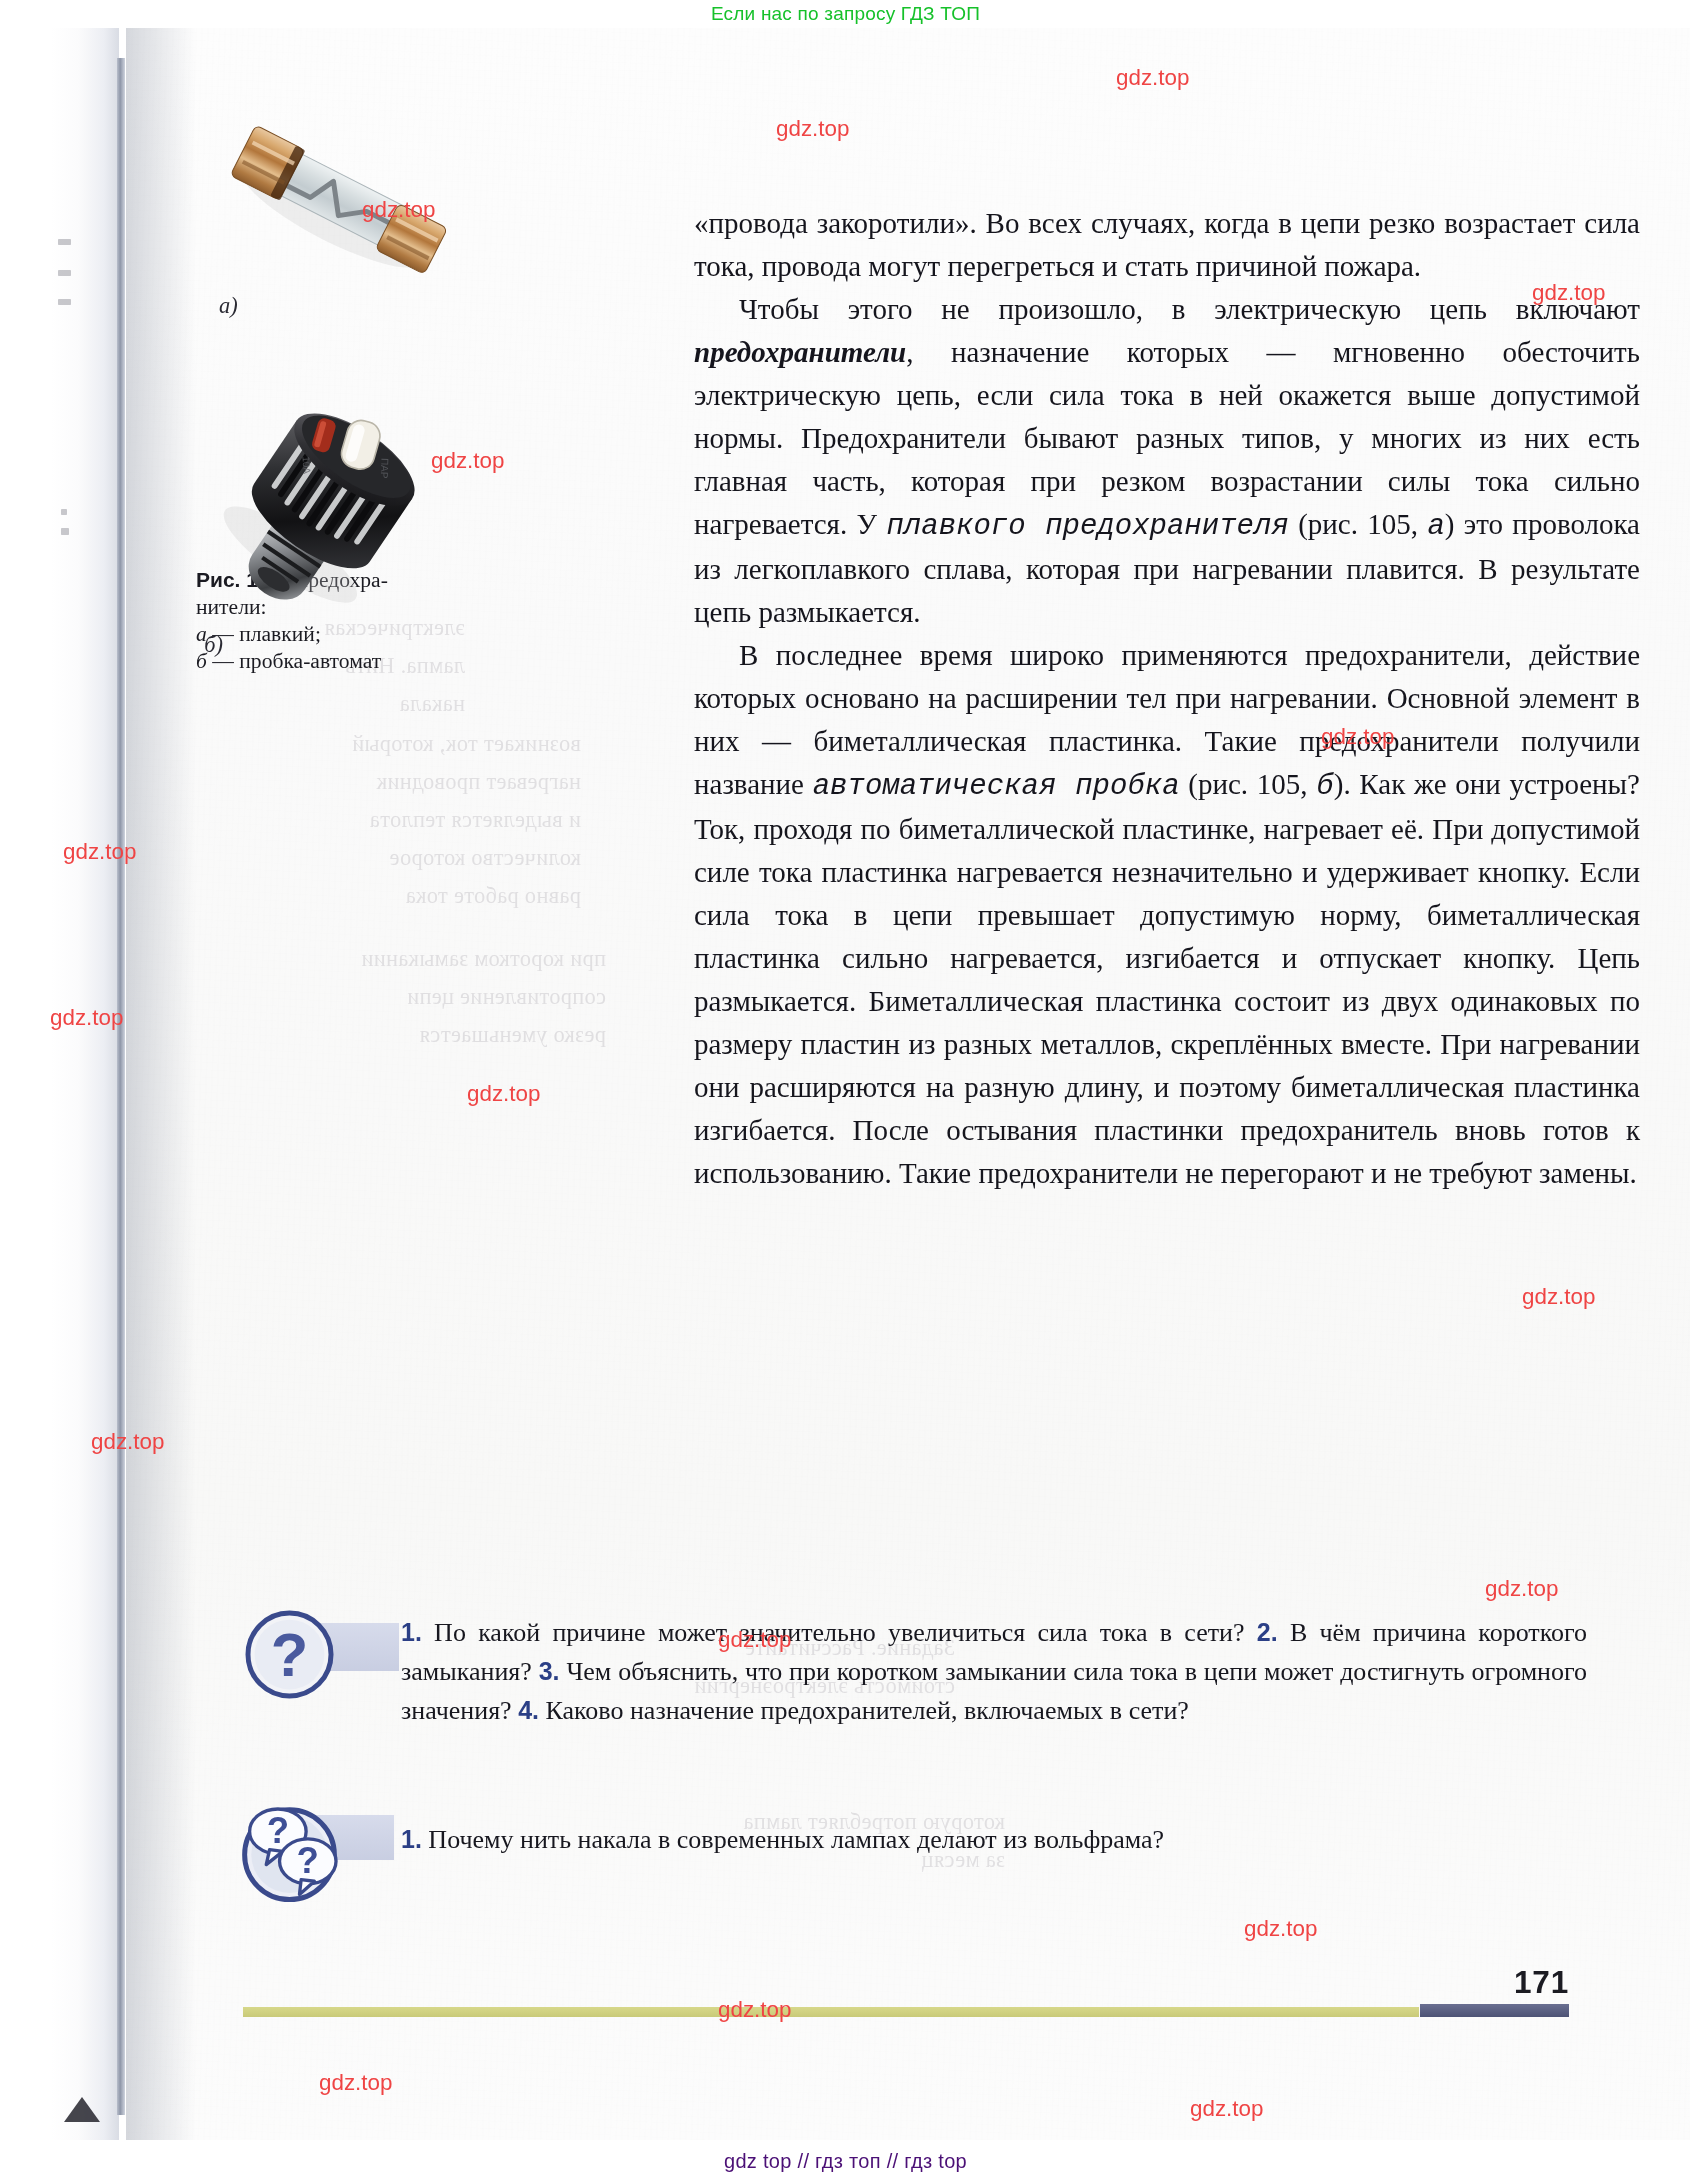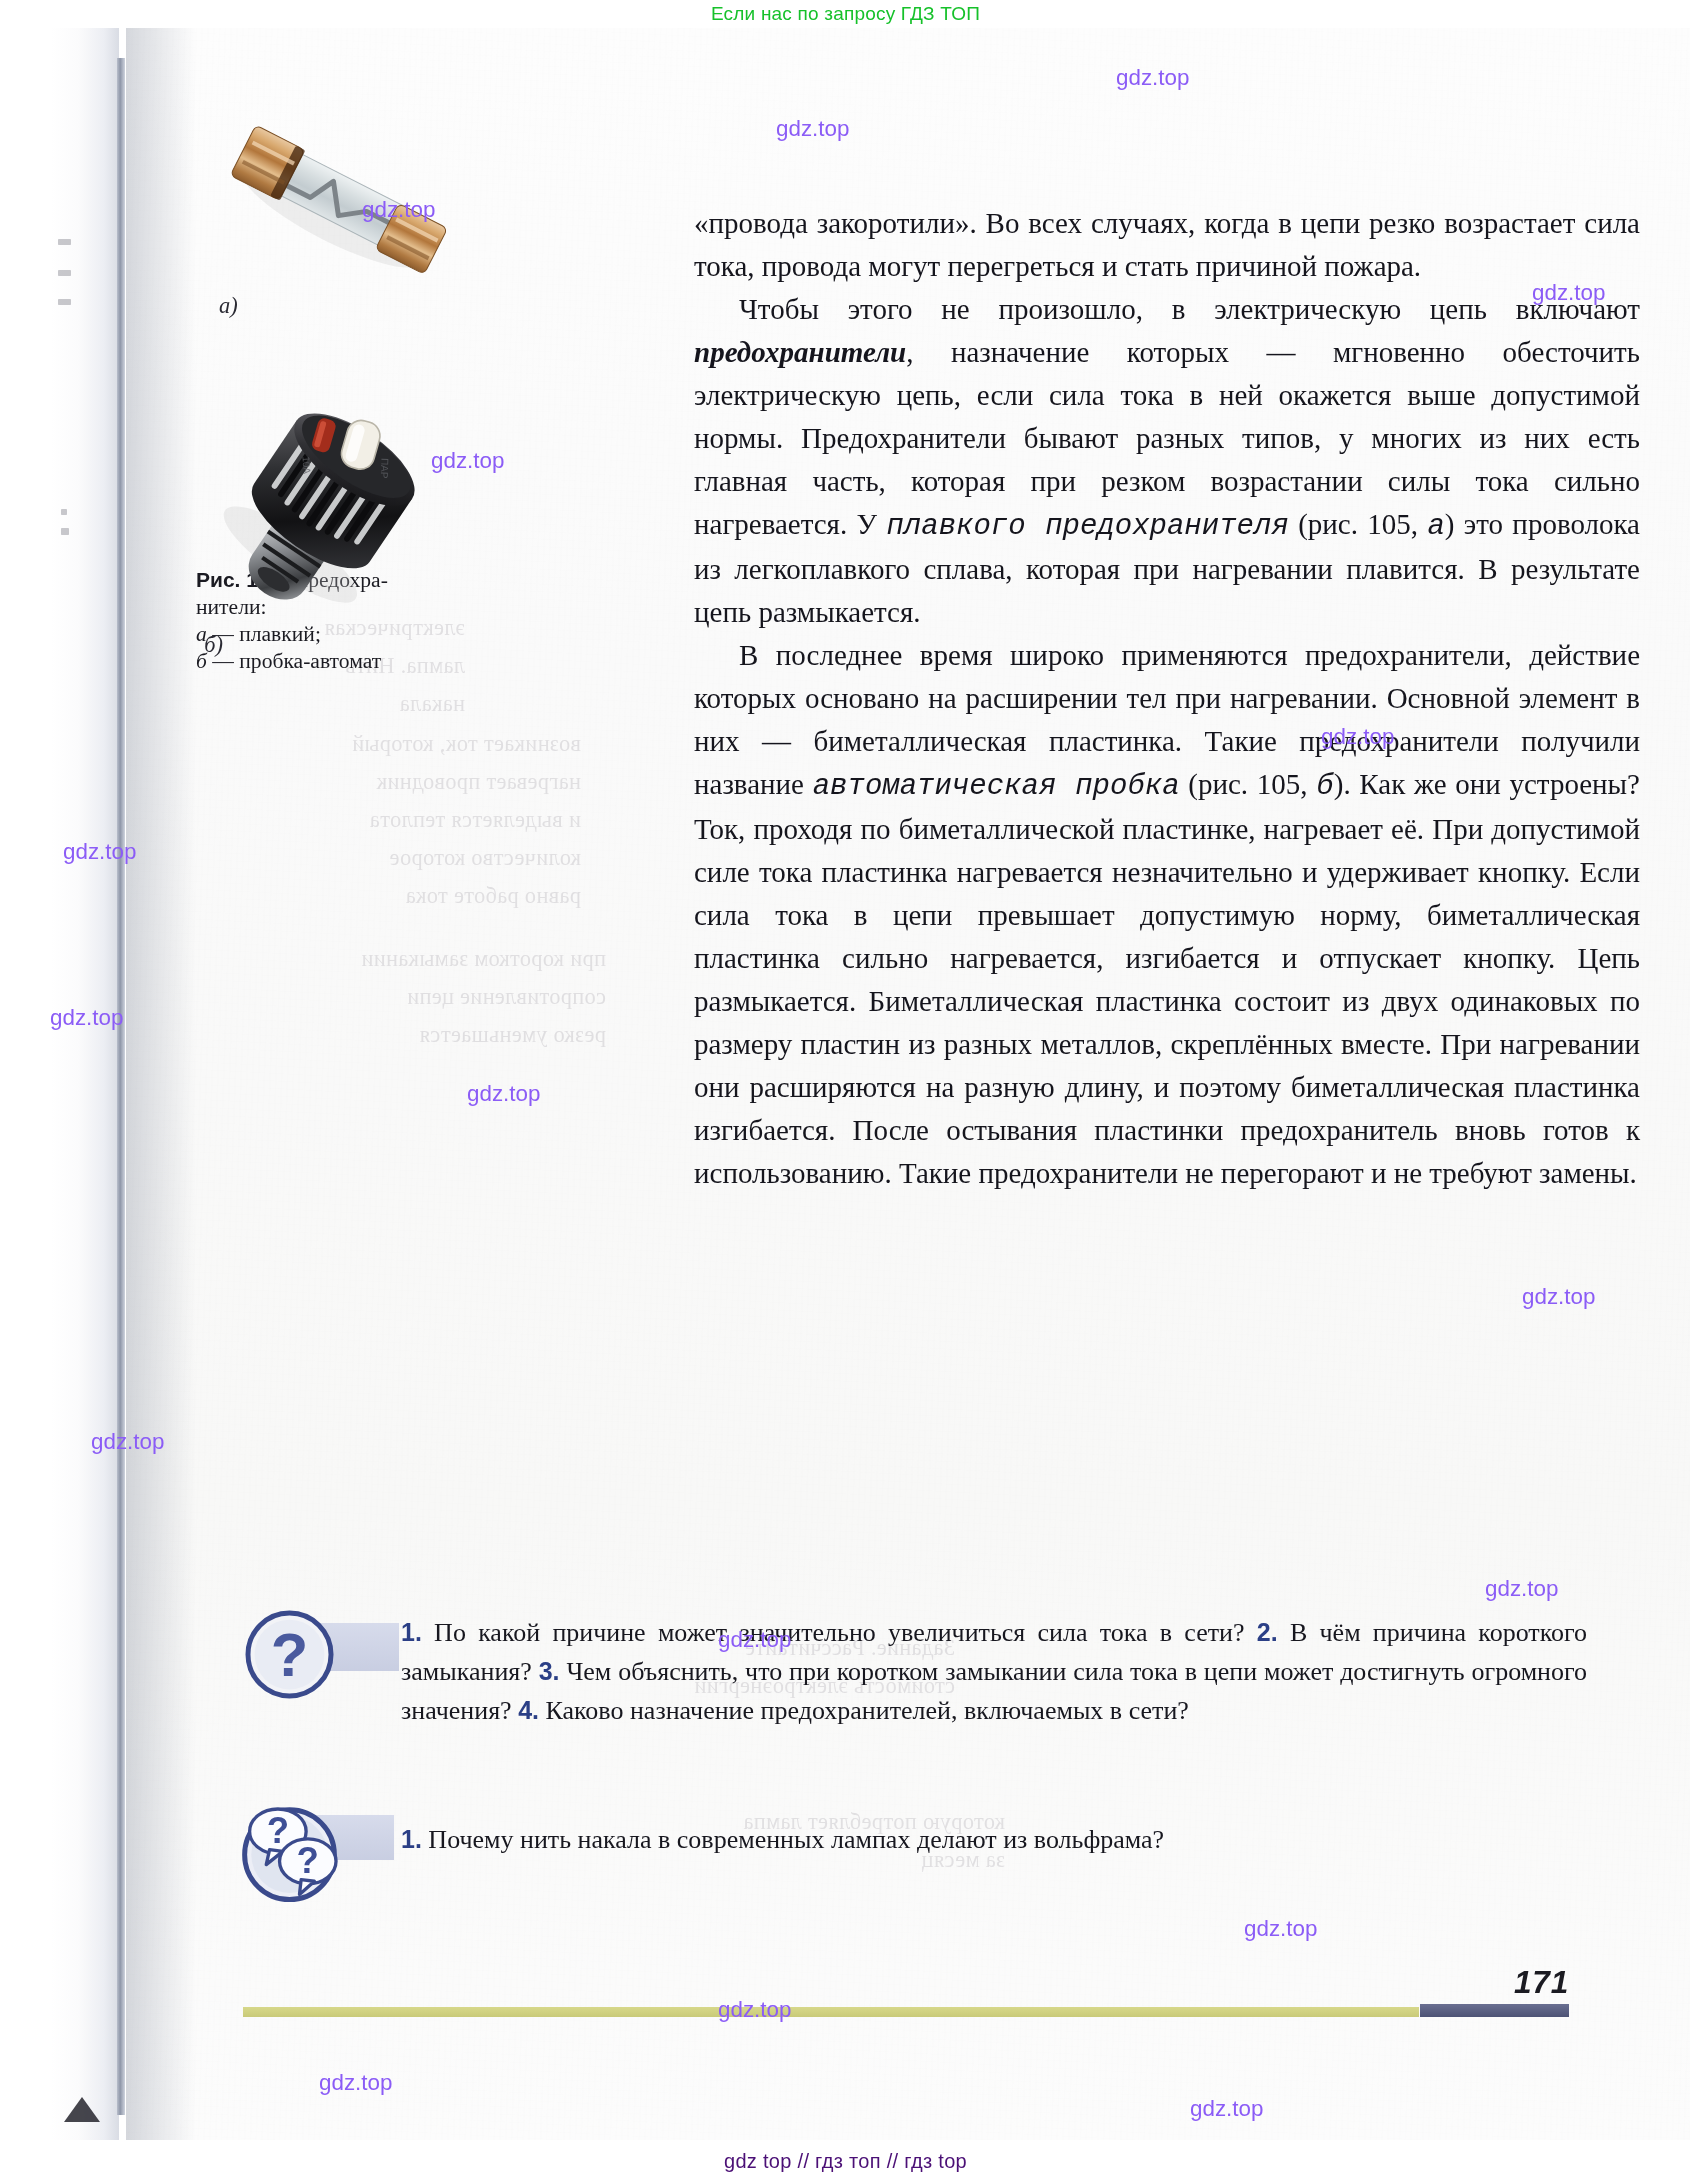"gdz.top" .wm { color: #8b5cf6 -> #ef4444 }
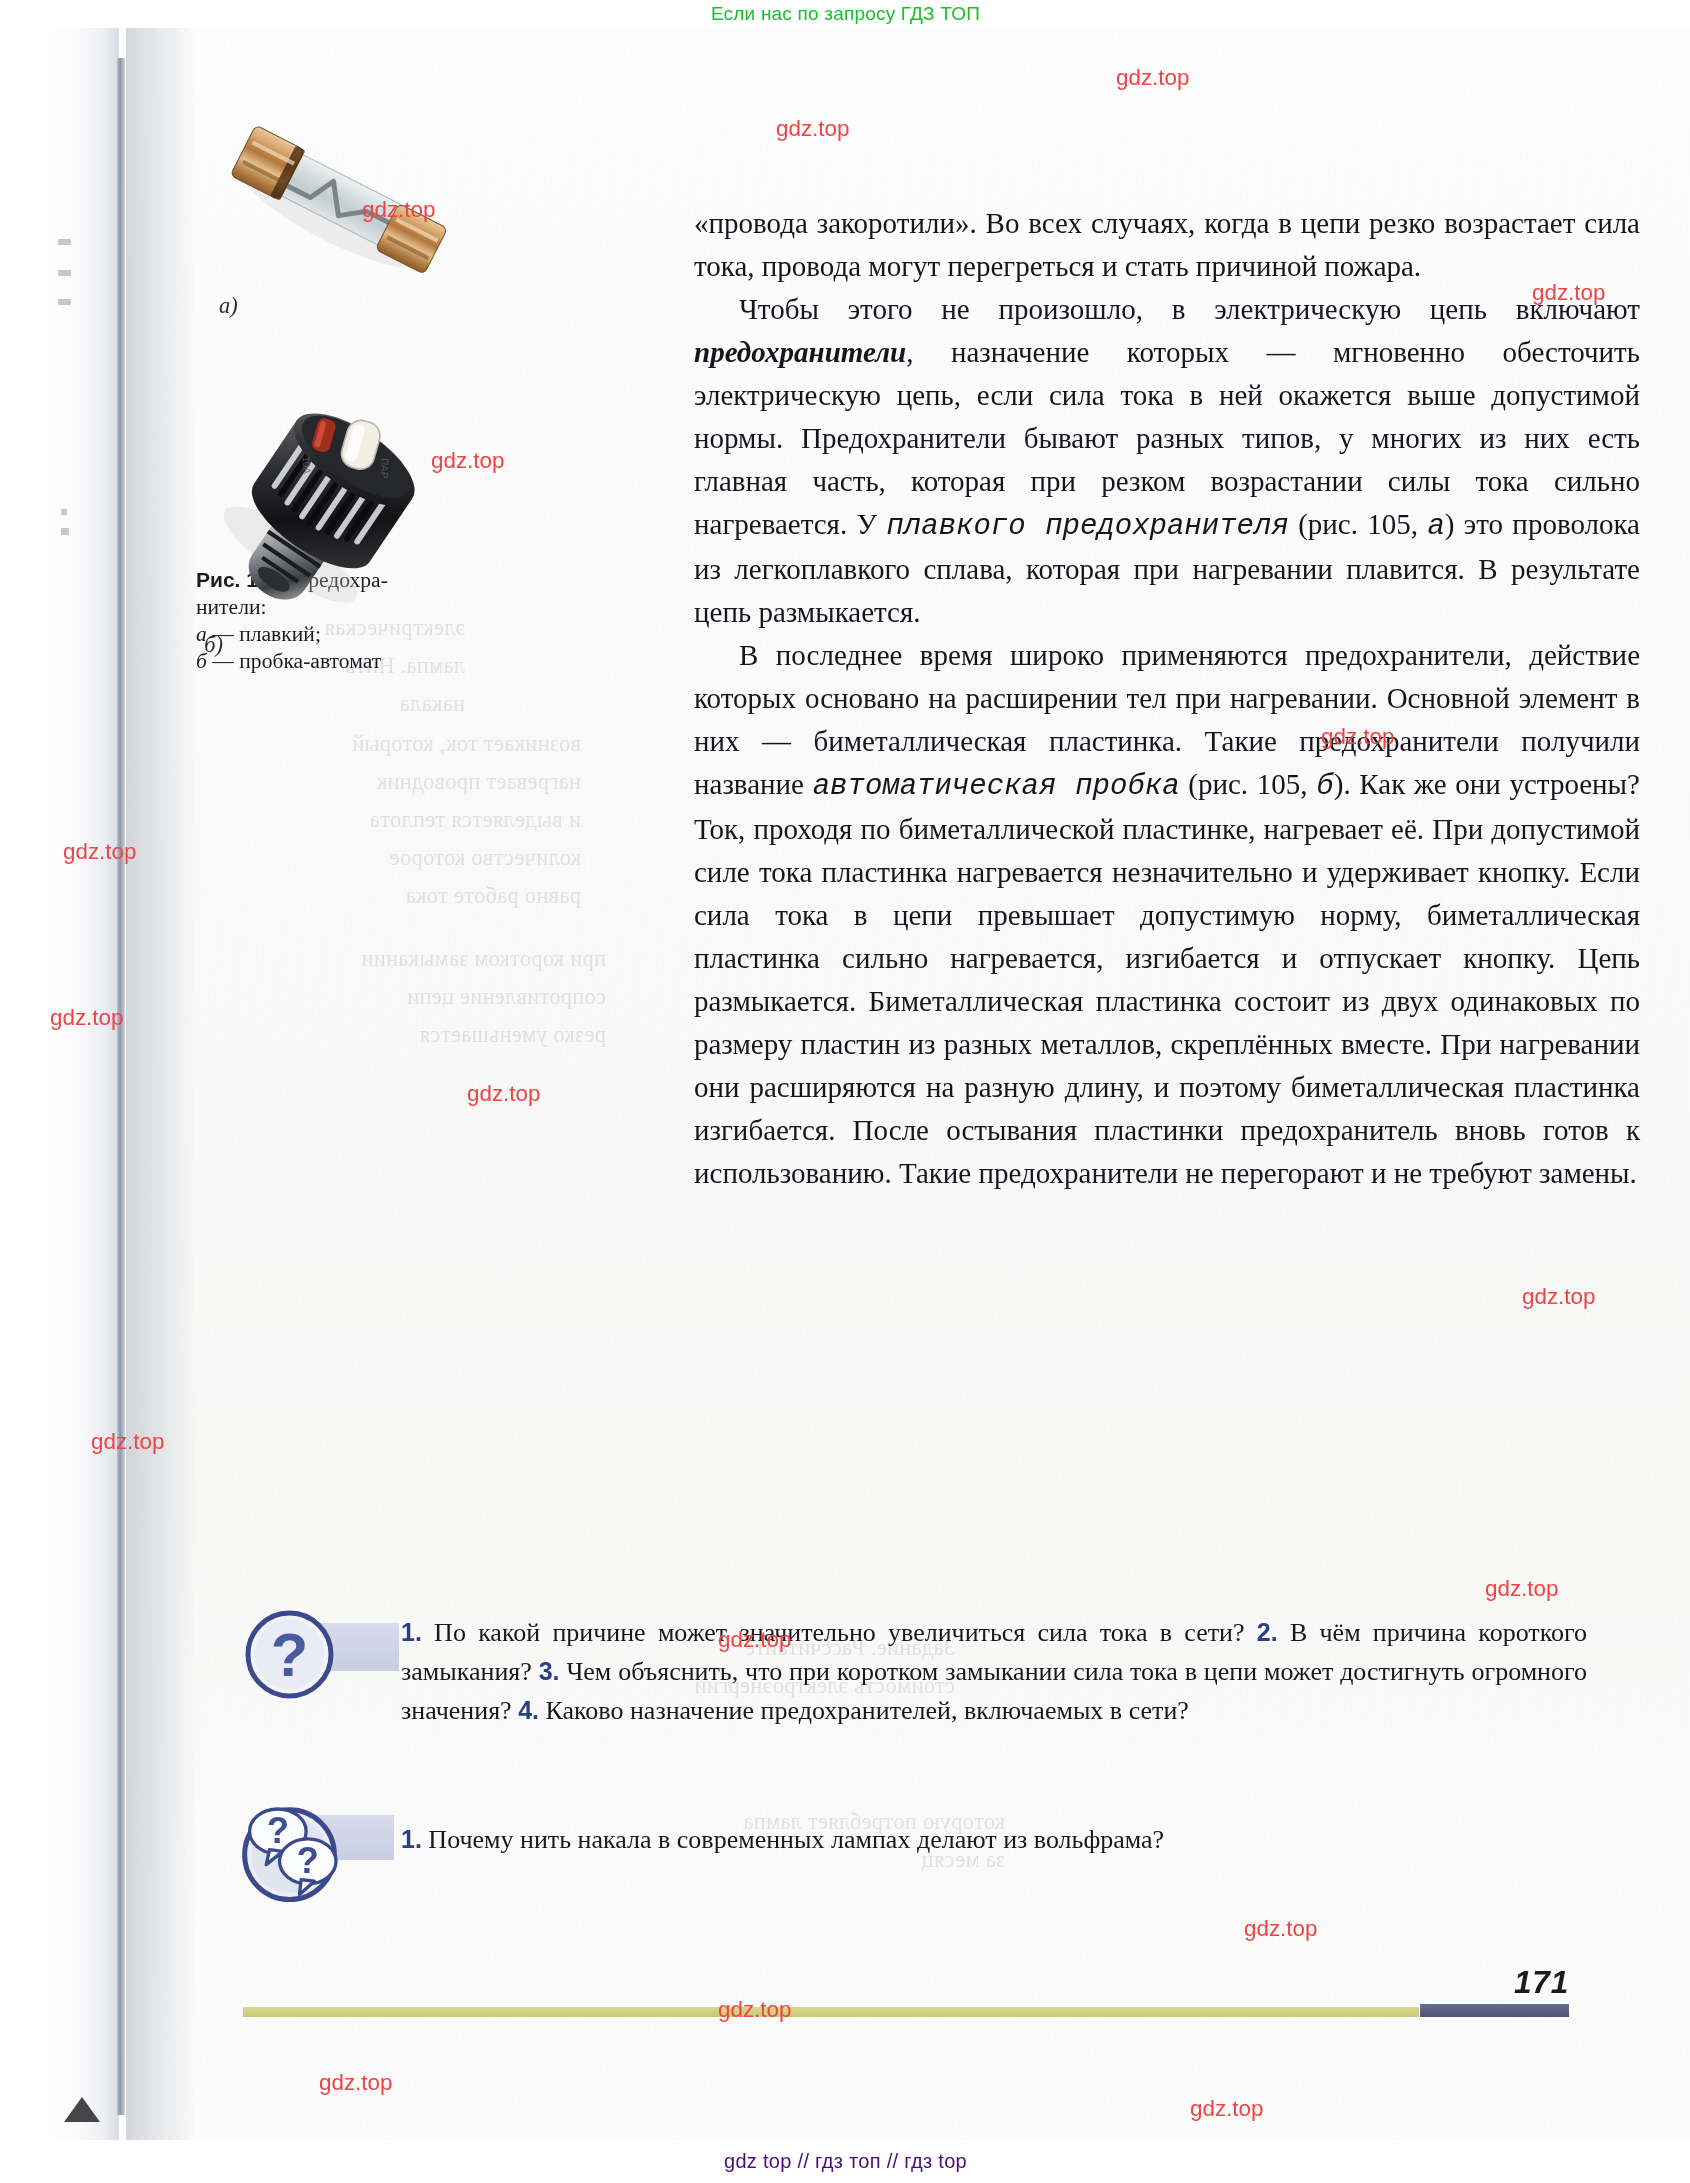"171" .pageno { font-style: italic -> none }
